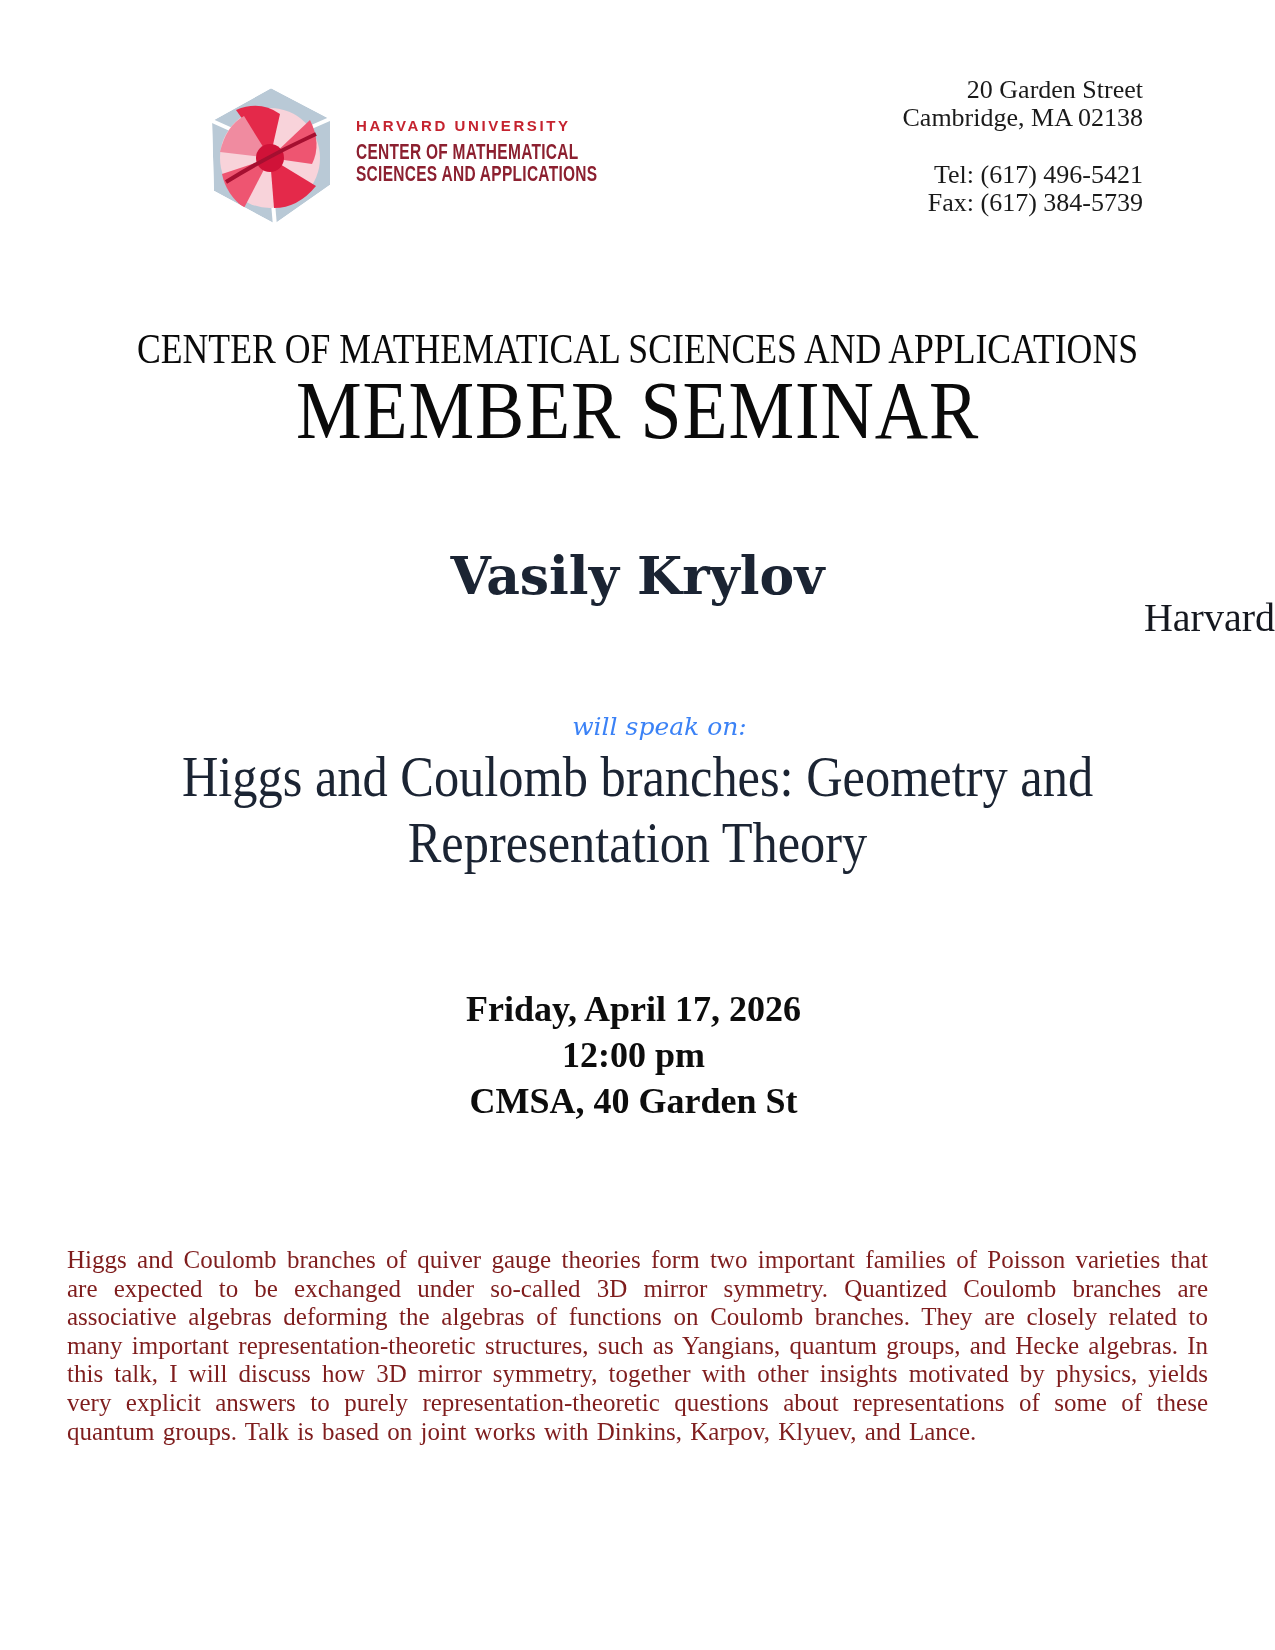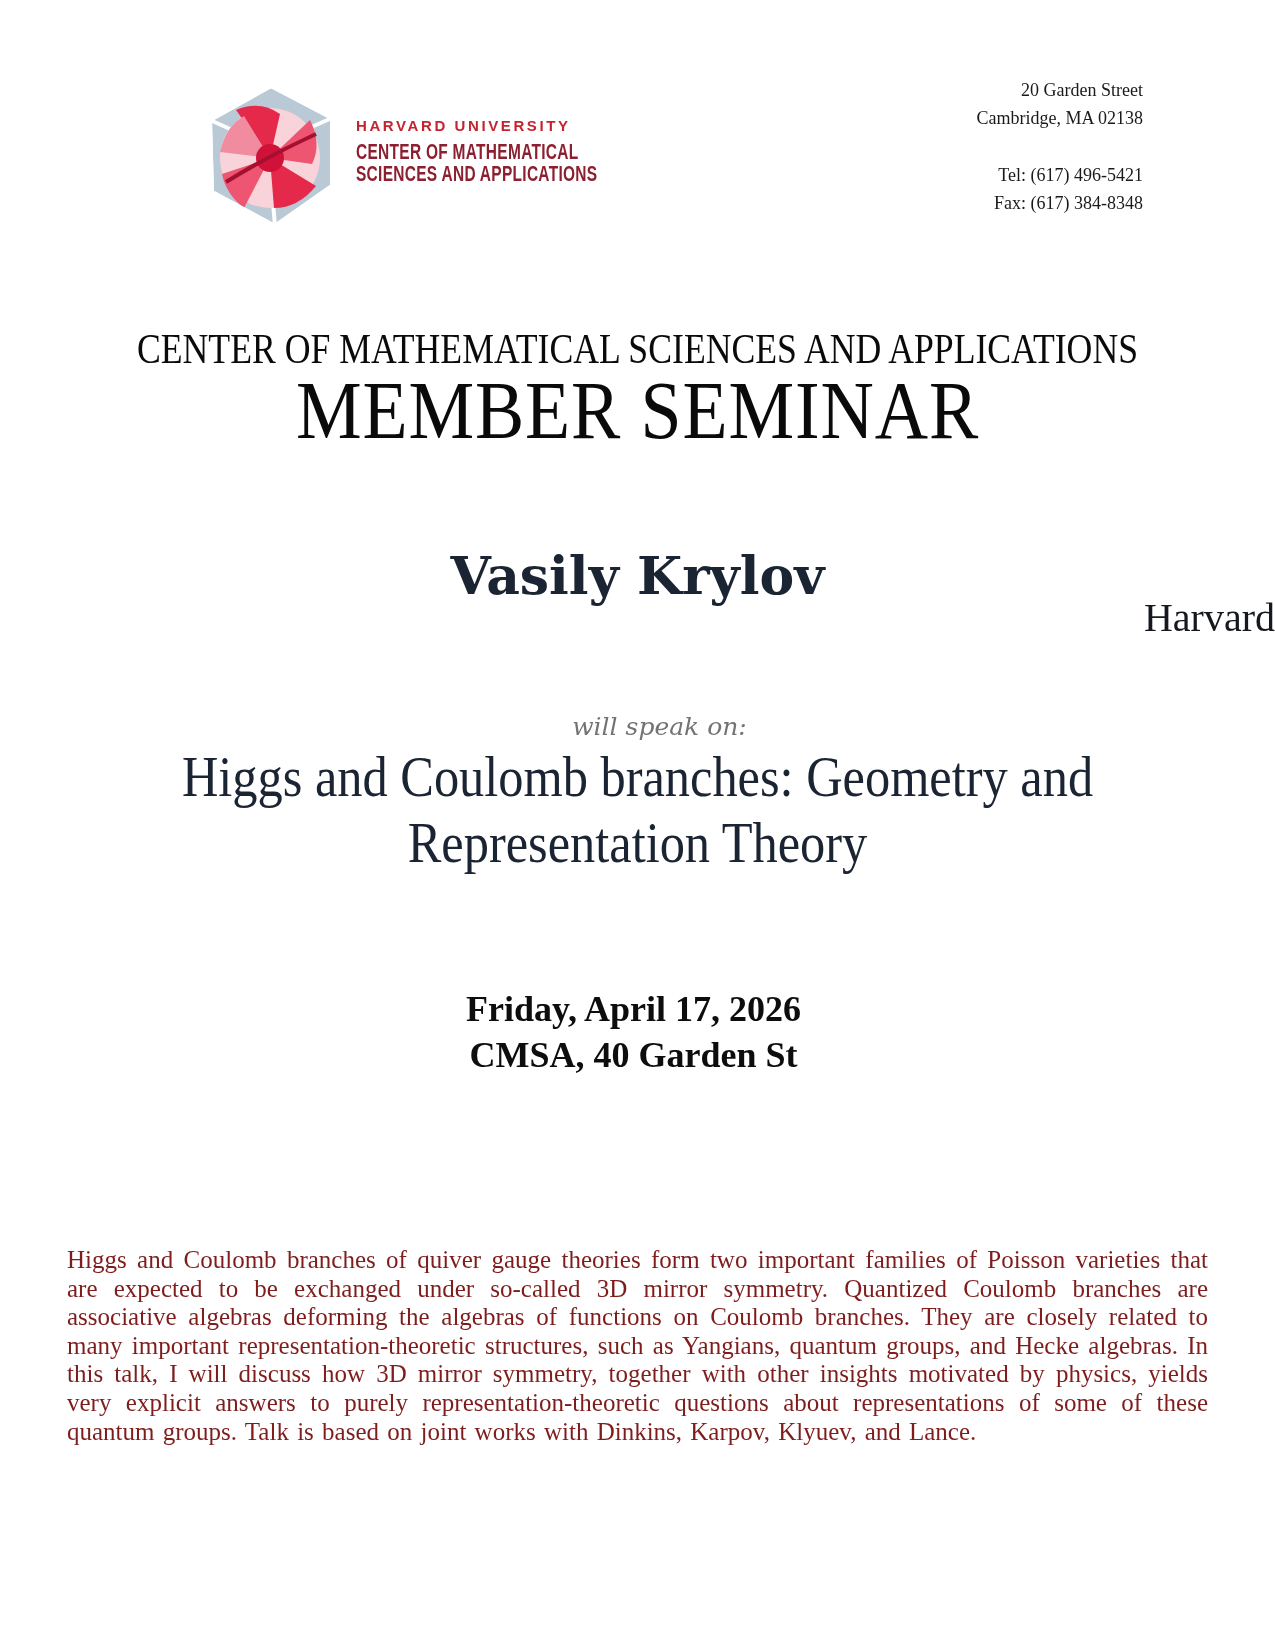"20 Garden Street" .contact { font-size: 18px -> 26px }
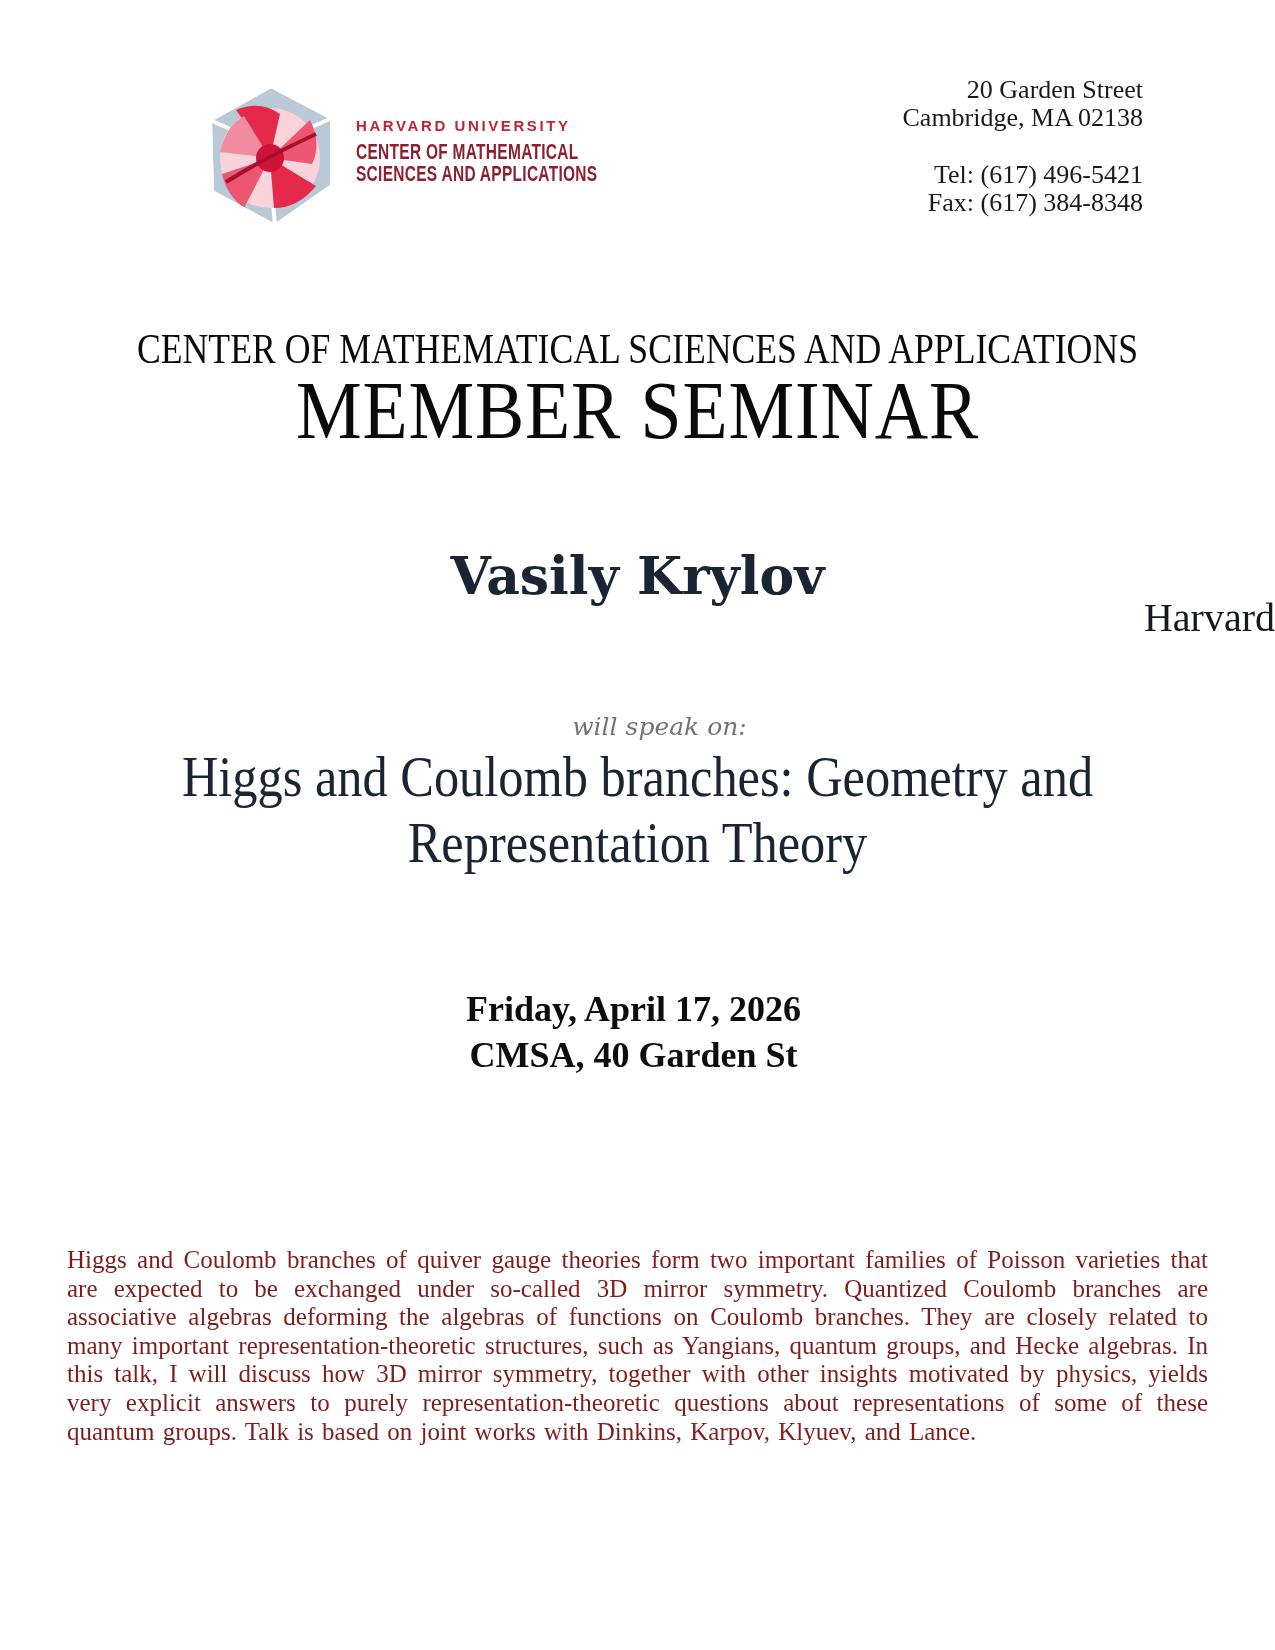"Fax: (617) 384-8348" div { text: 384-8348 -> 384-5739 }
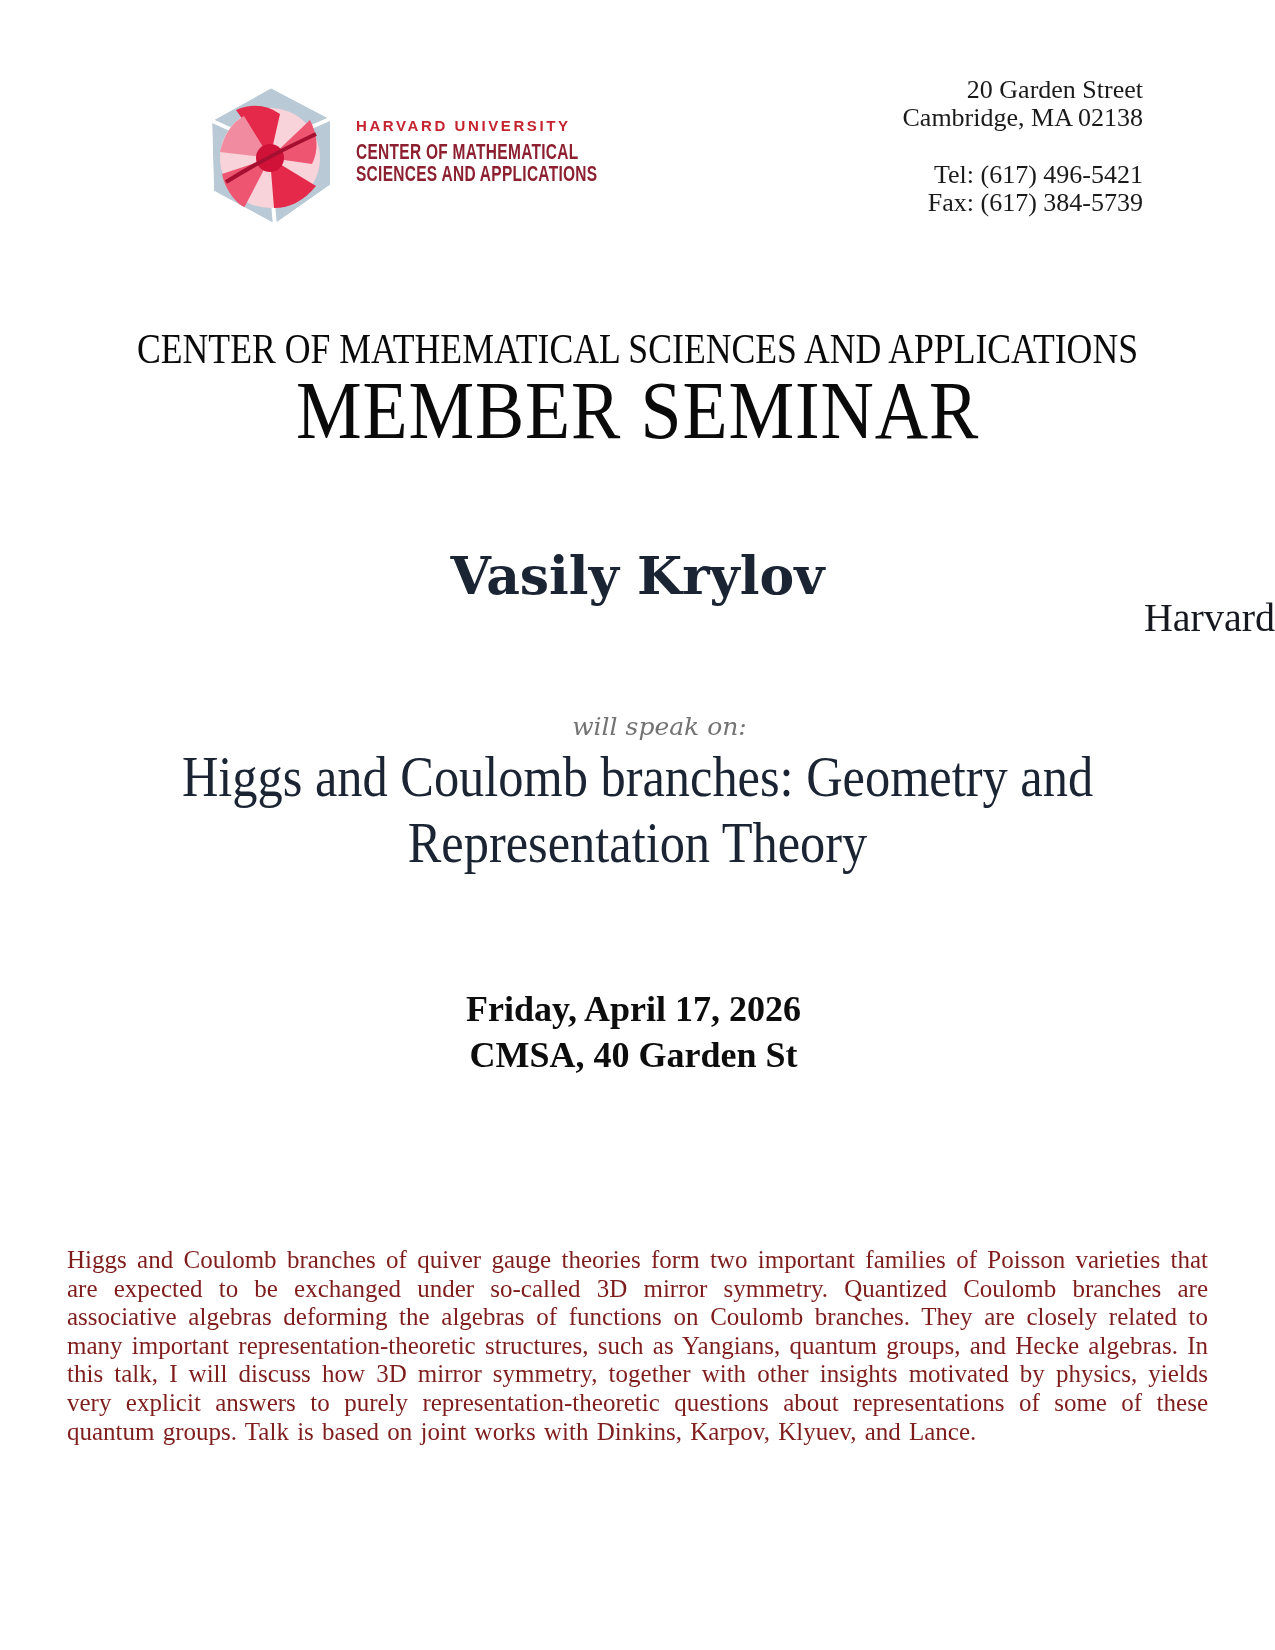"will speak on:" .lead-in { color: #737373 -> #3b82f6 }
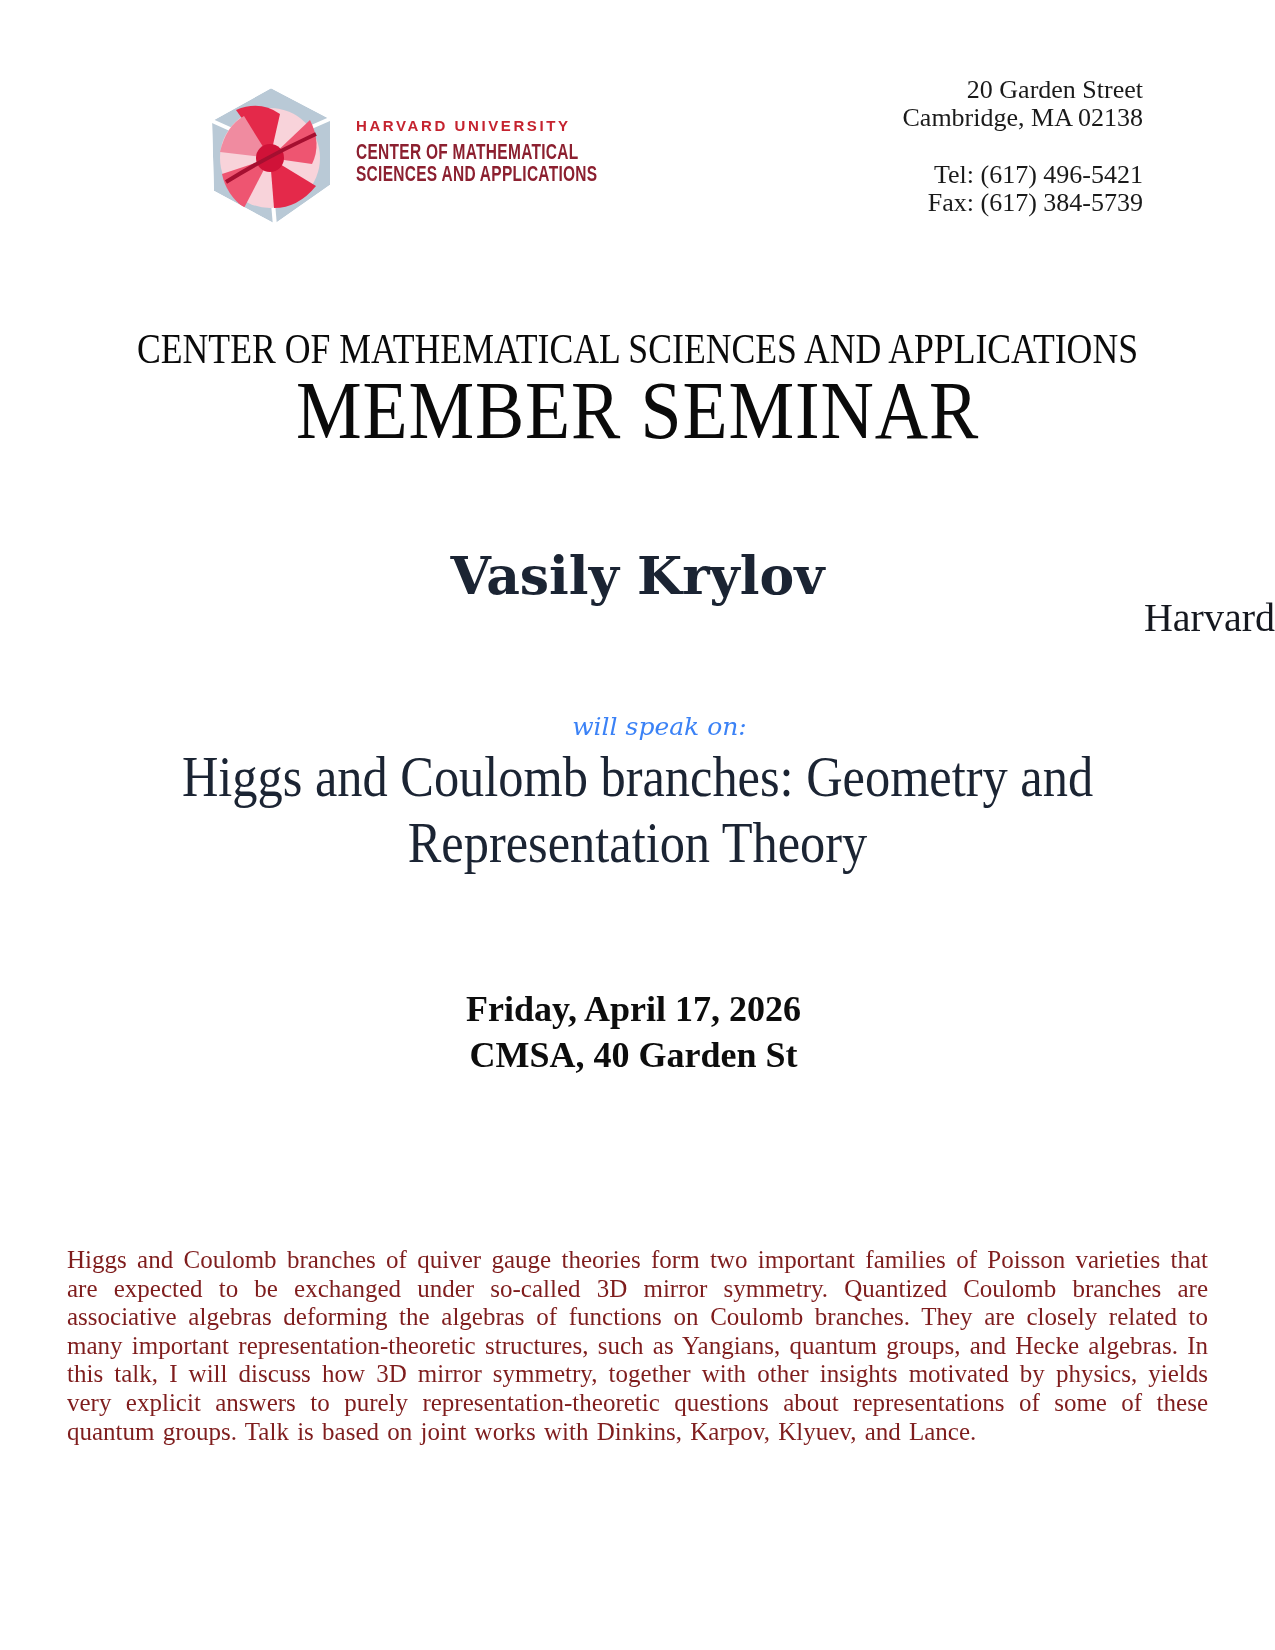"12:00 pm" div { html: none -> <div>12:00 pm</div> }
